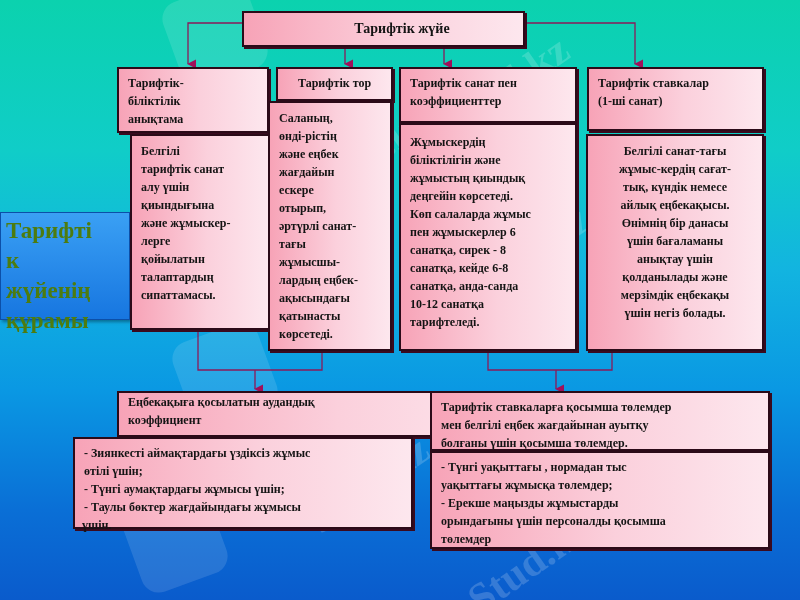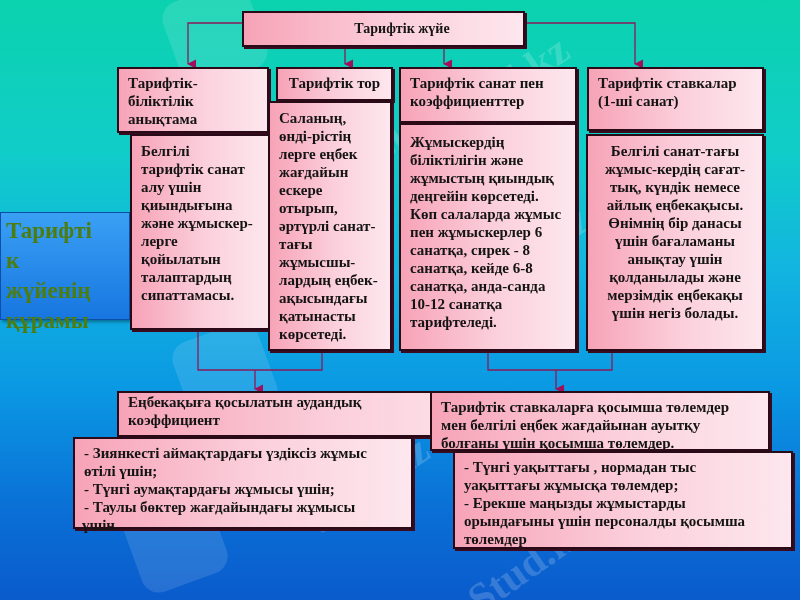"Тарифтік-" .box { font-size: 15px -> 12px }
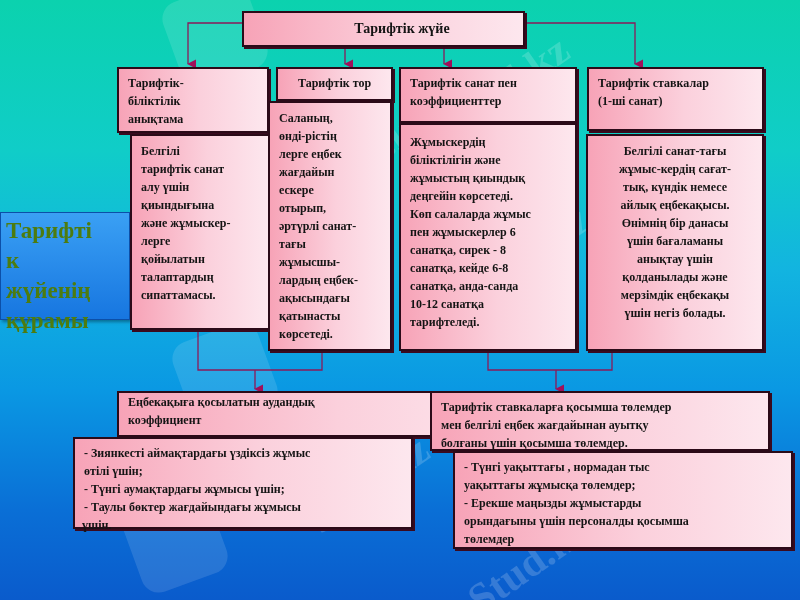"лерге еңбек" div { text: лерге -> және }
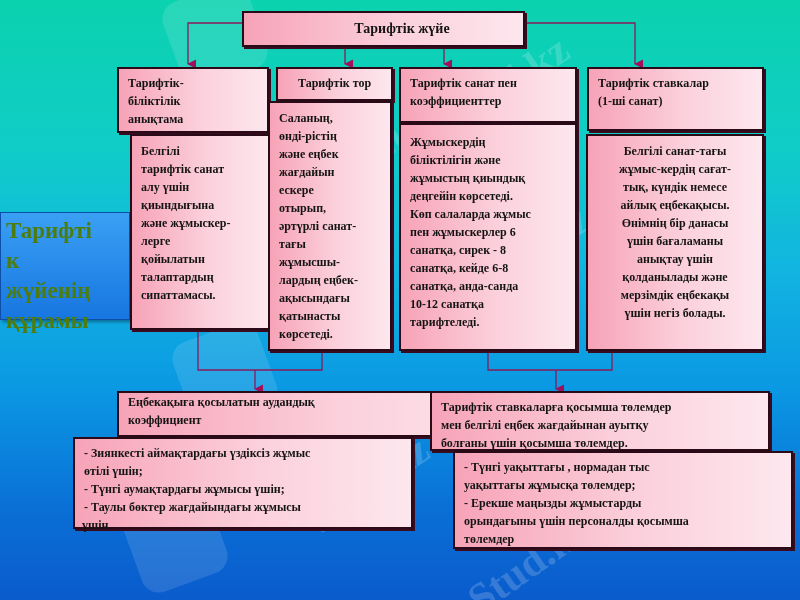"- Түнгі уақыттағы , нормадан" div.box { margin-left: 23px -> none }
